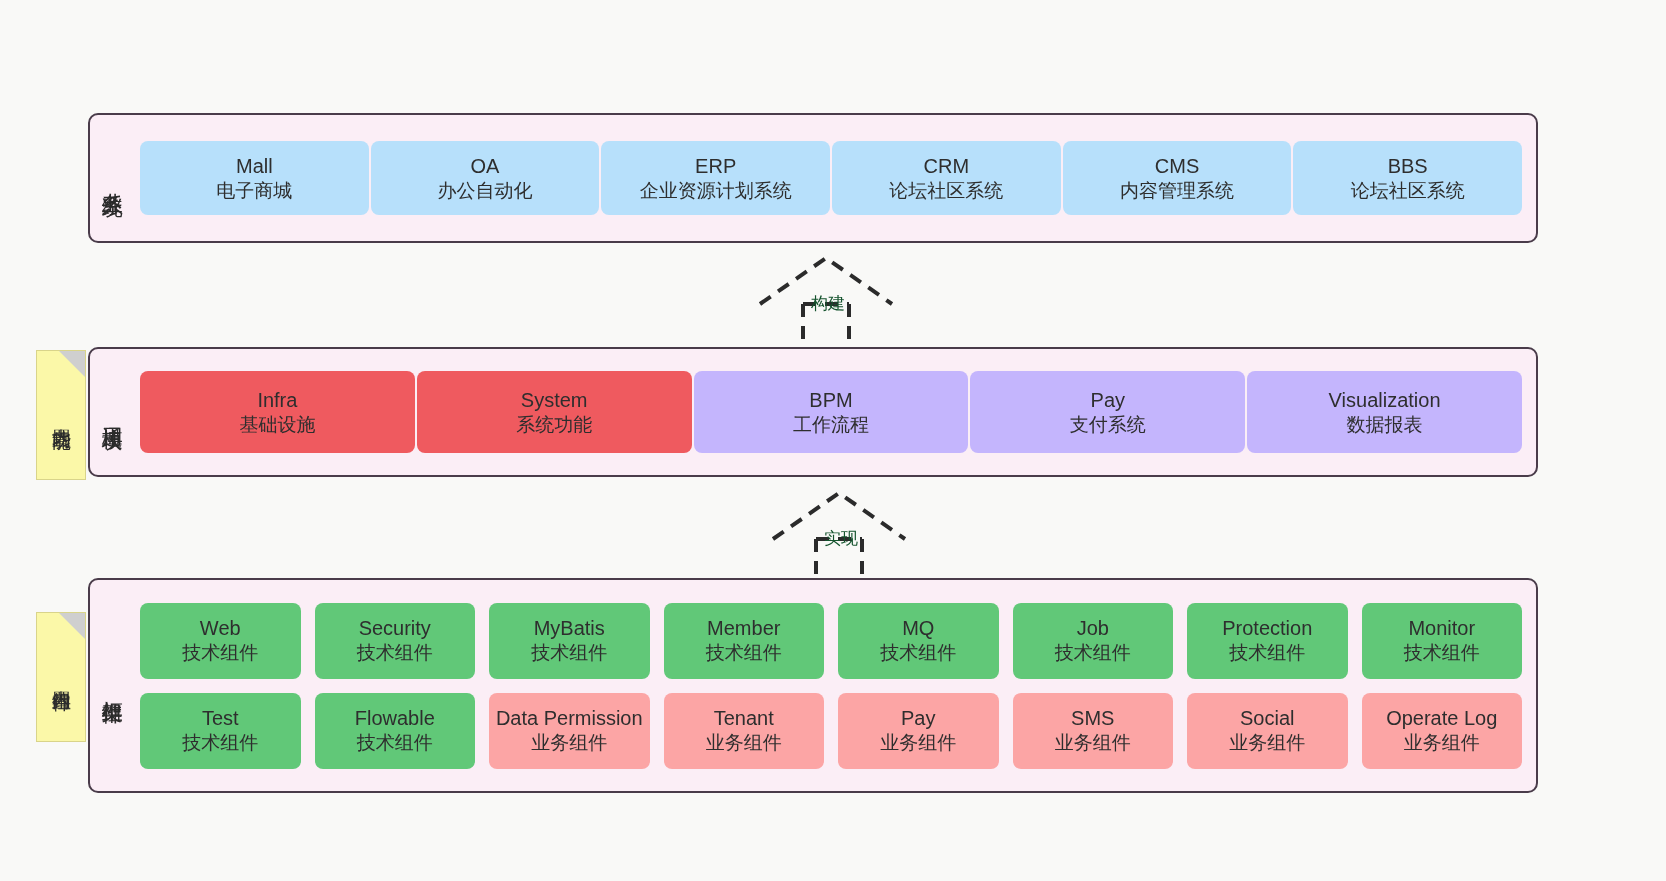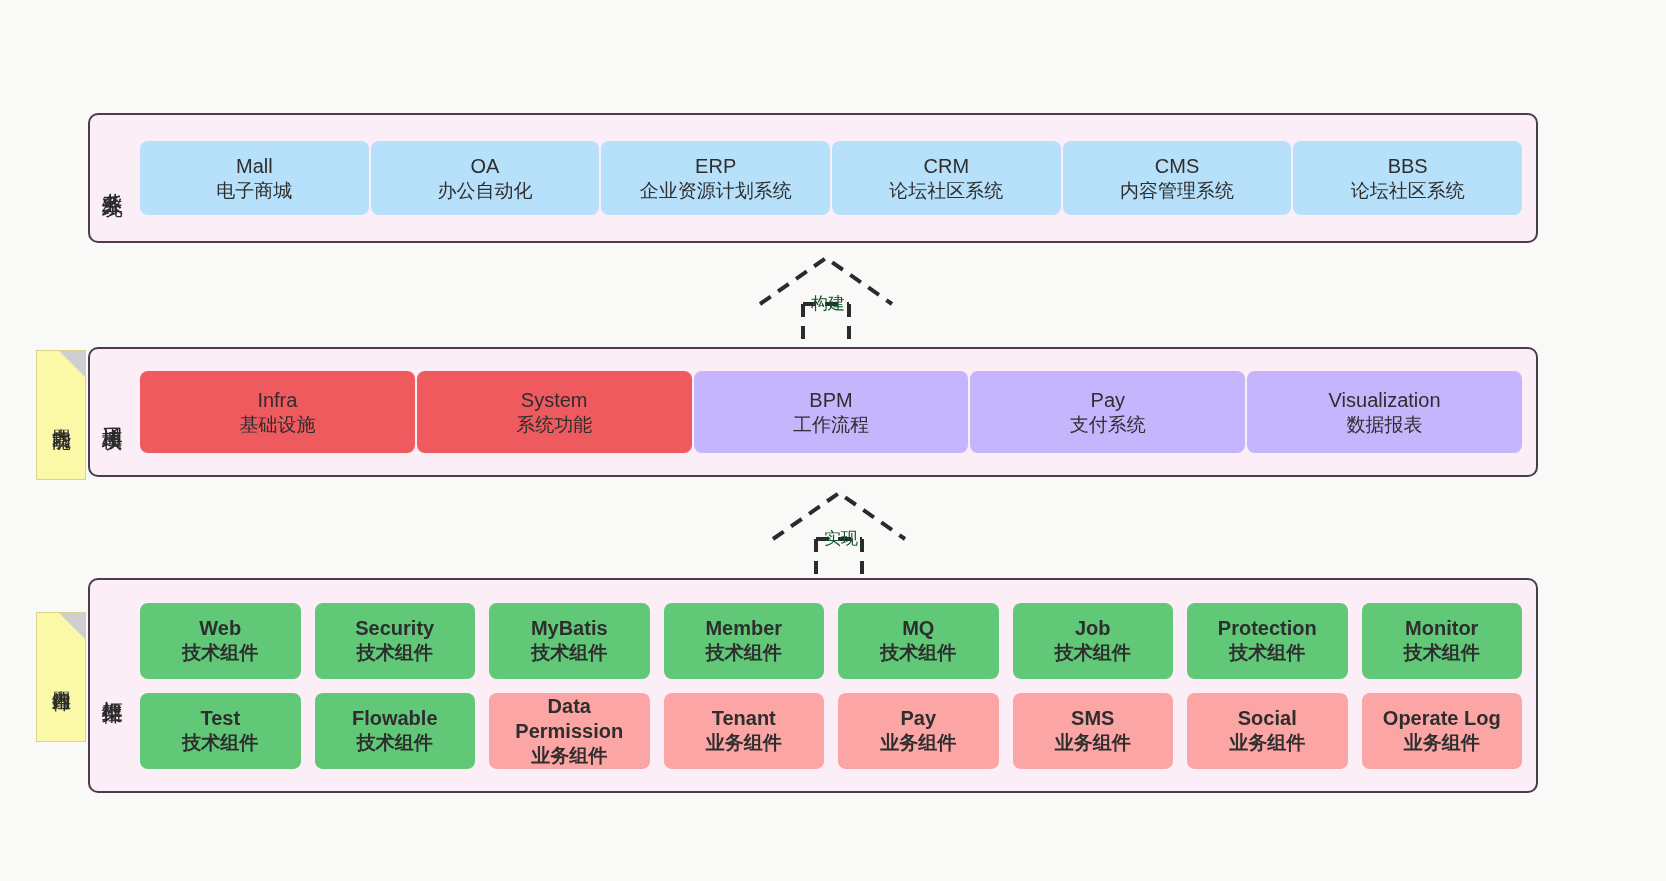"Web" .cards.two-row { font-weight: bold -> none }
